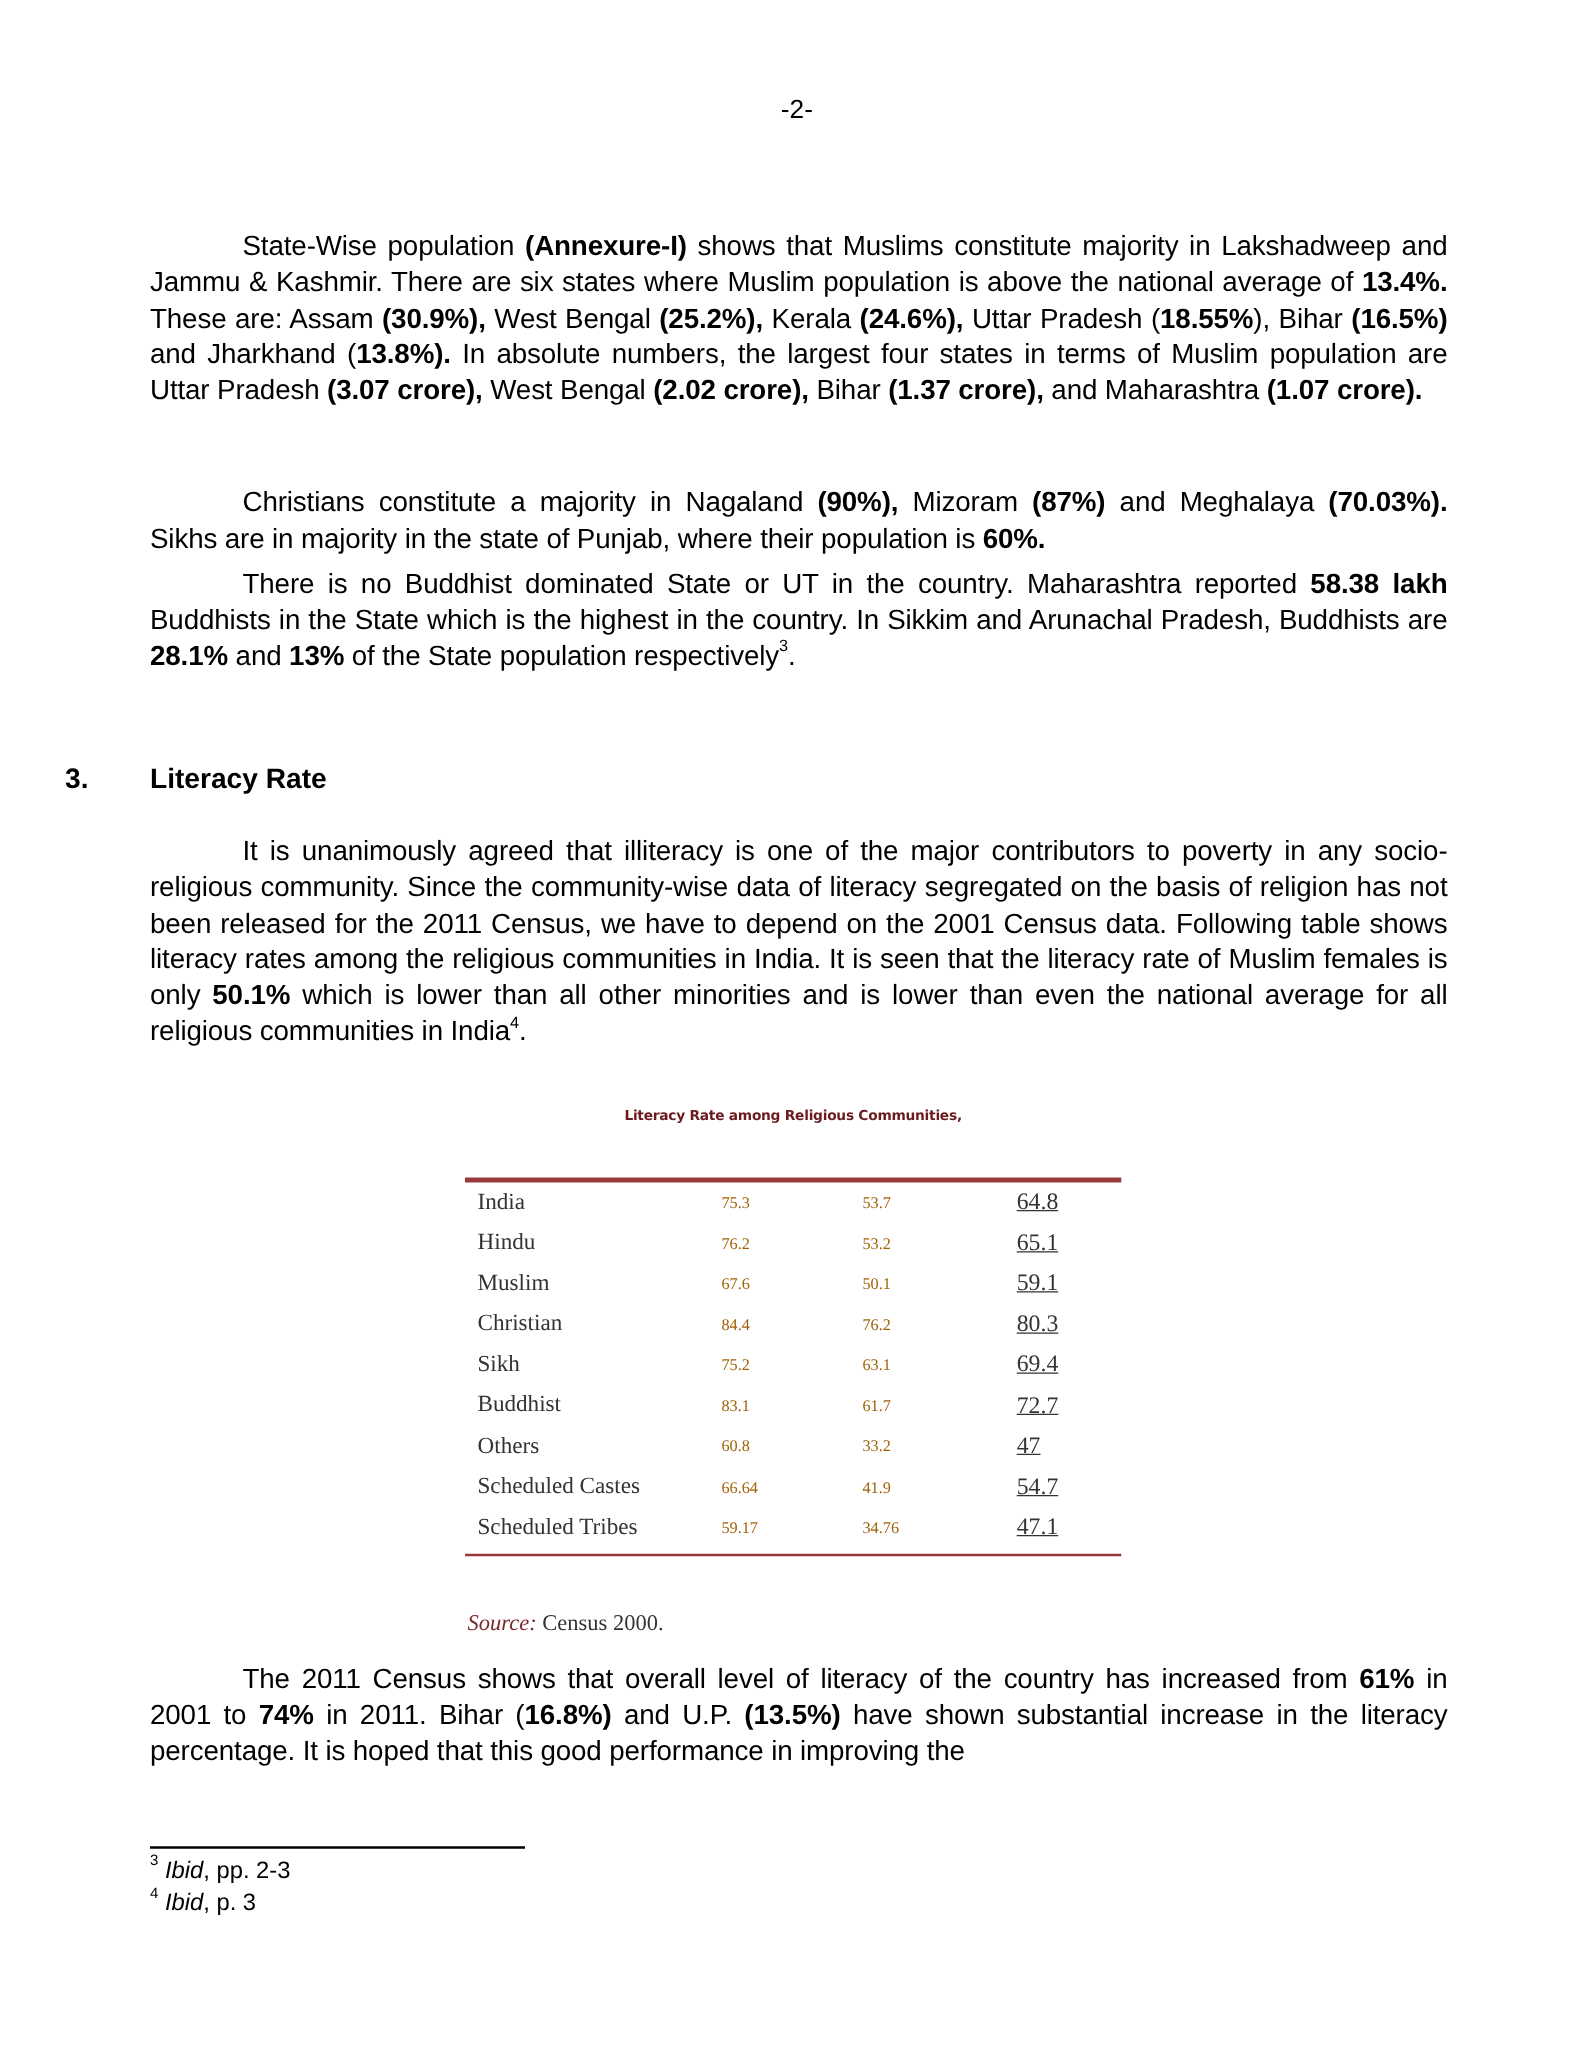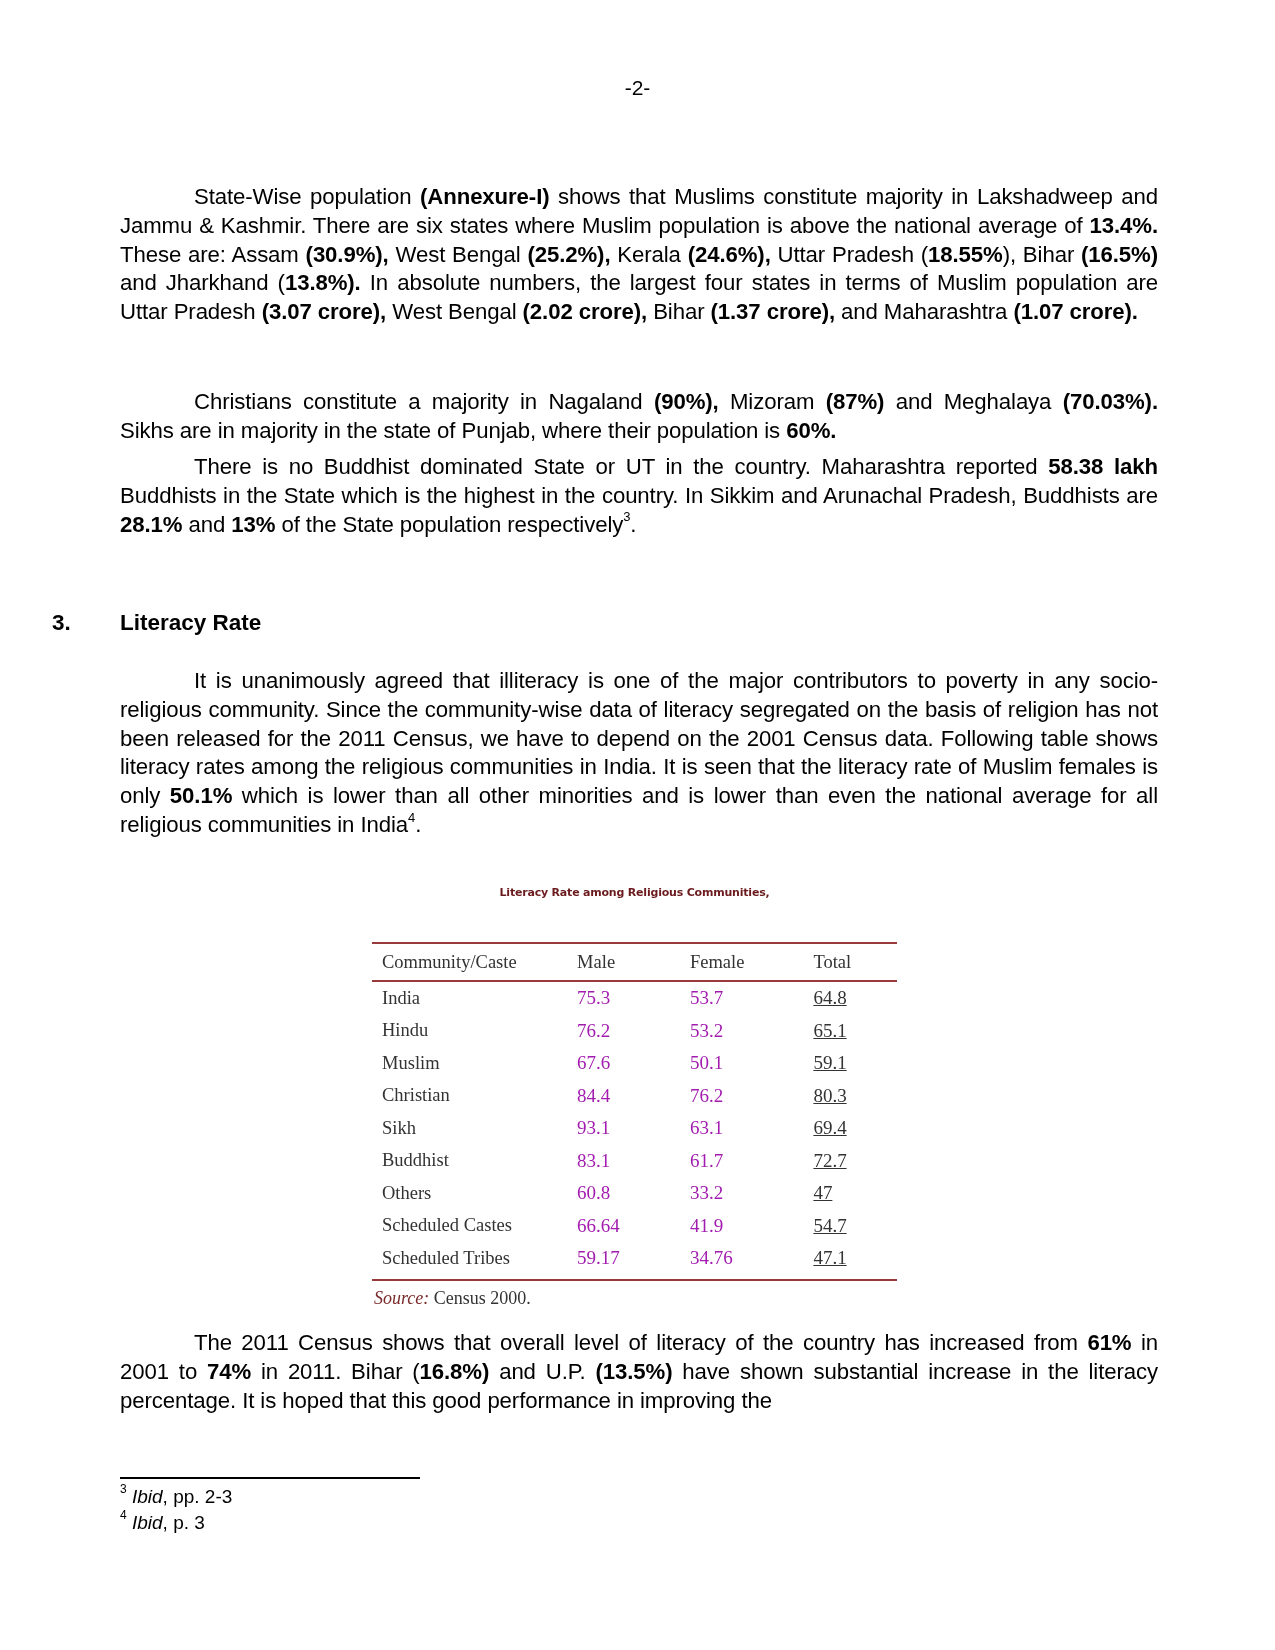"Community/Caste" div.row { html: <div> <div>Community/Caste</div> <div>Male</div> <div>Female</div> <div>Total</div> </div> -> none }
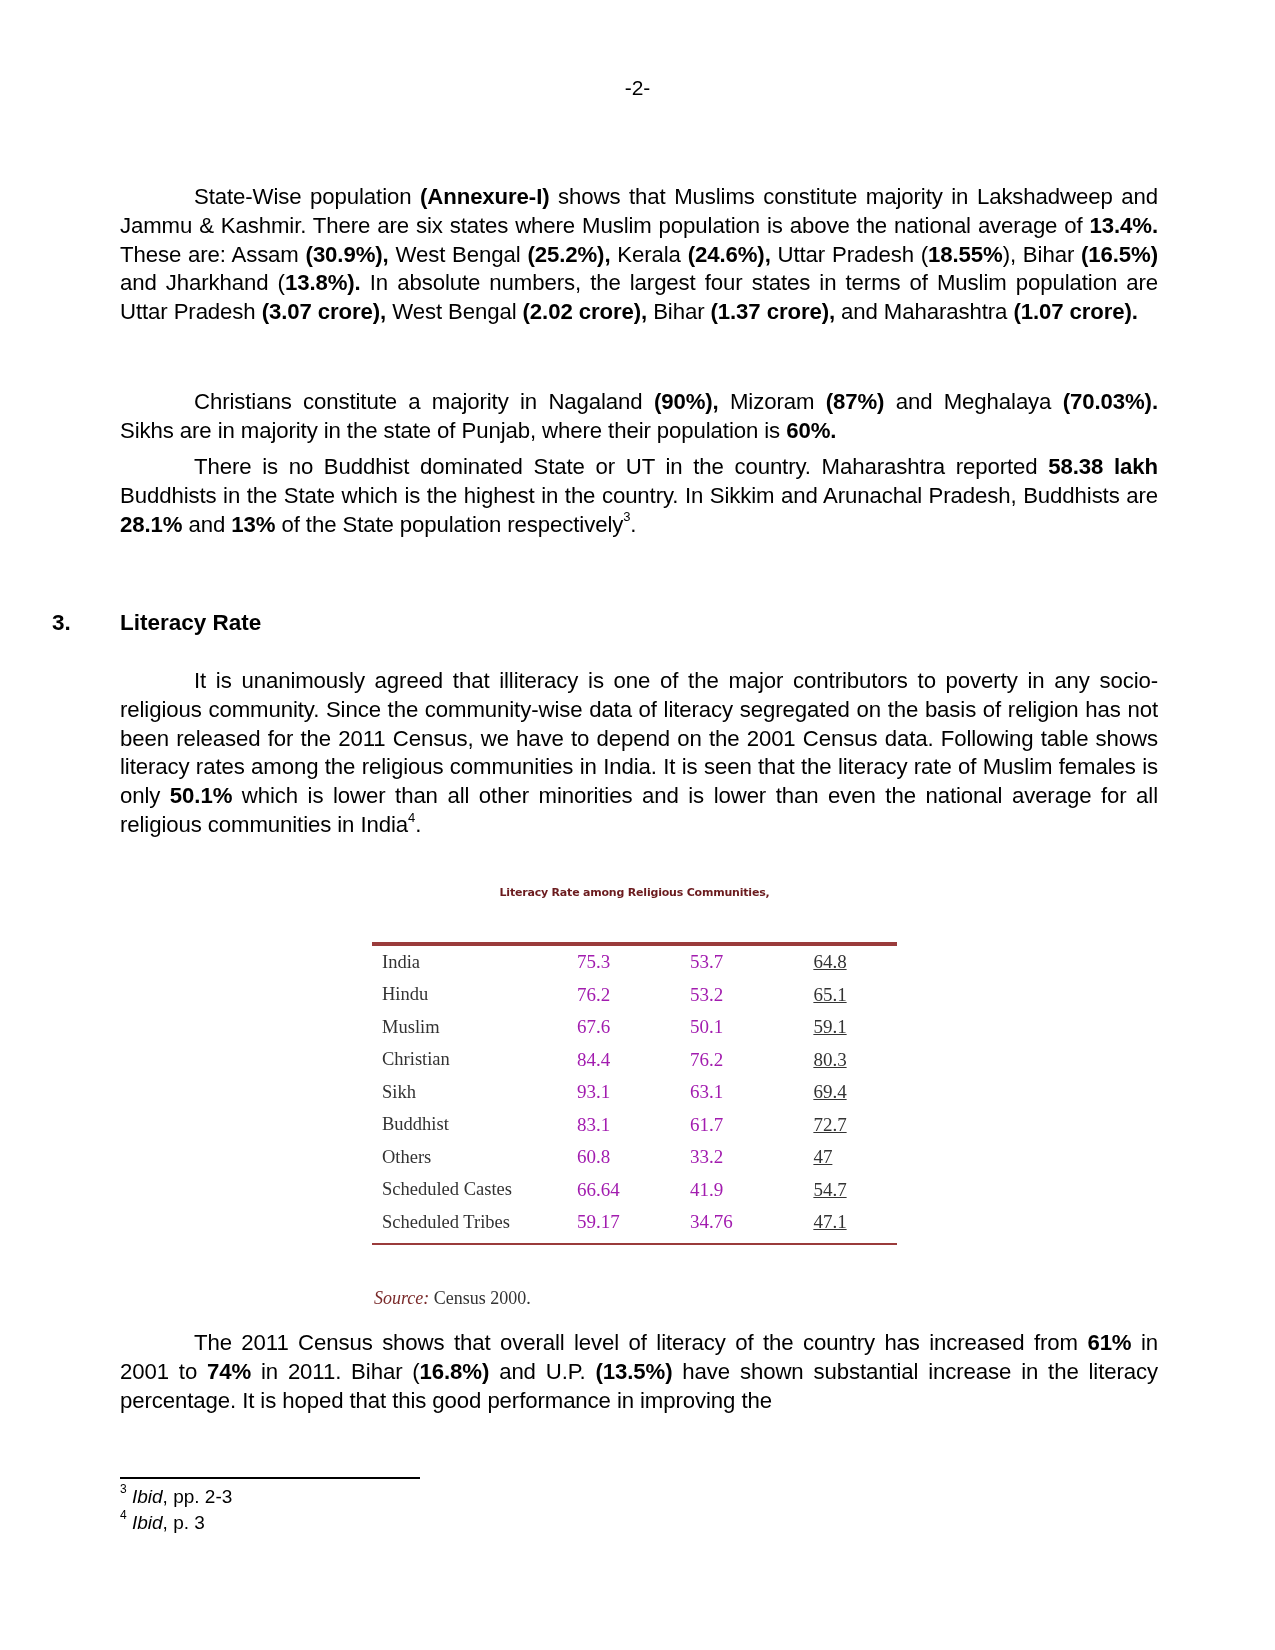"75.3" .num-light { color: #a21caf -> #a16207; font-size: 19px -> 13px }
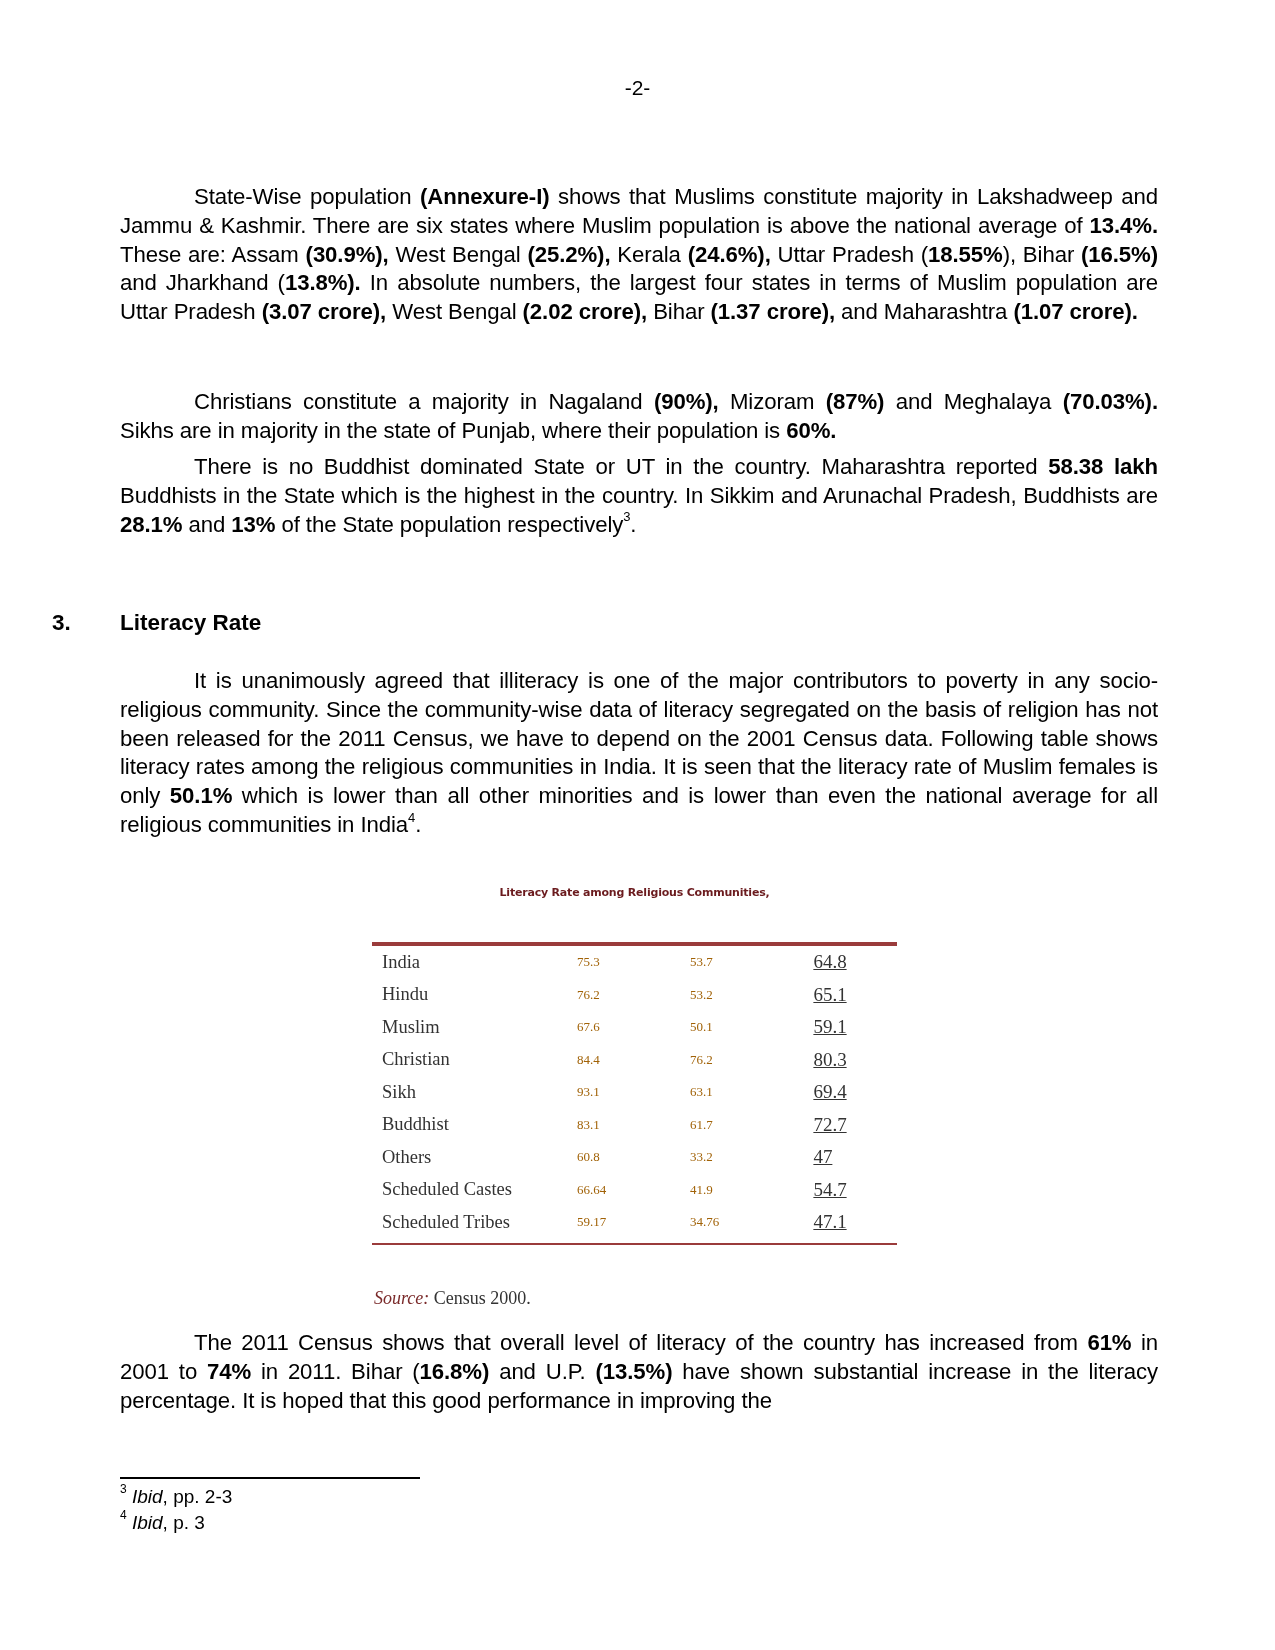"93.1" div.c1 { text: 93.1 -> 75.2 }
